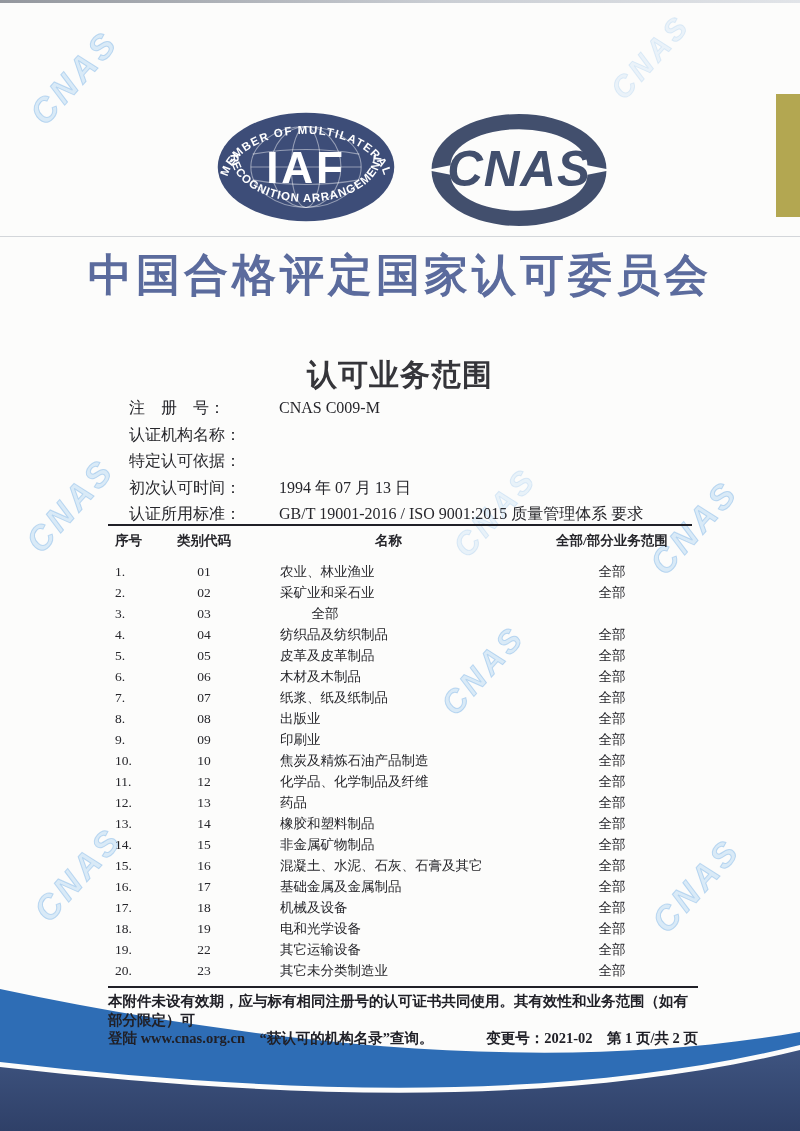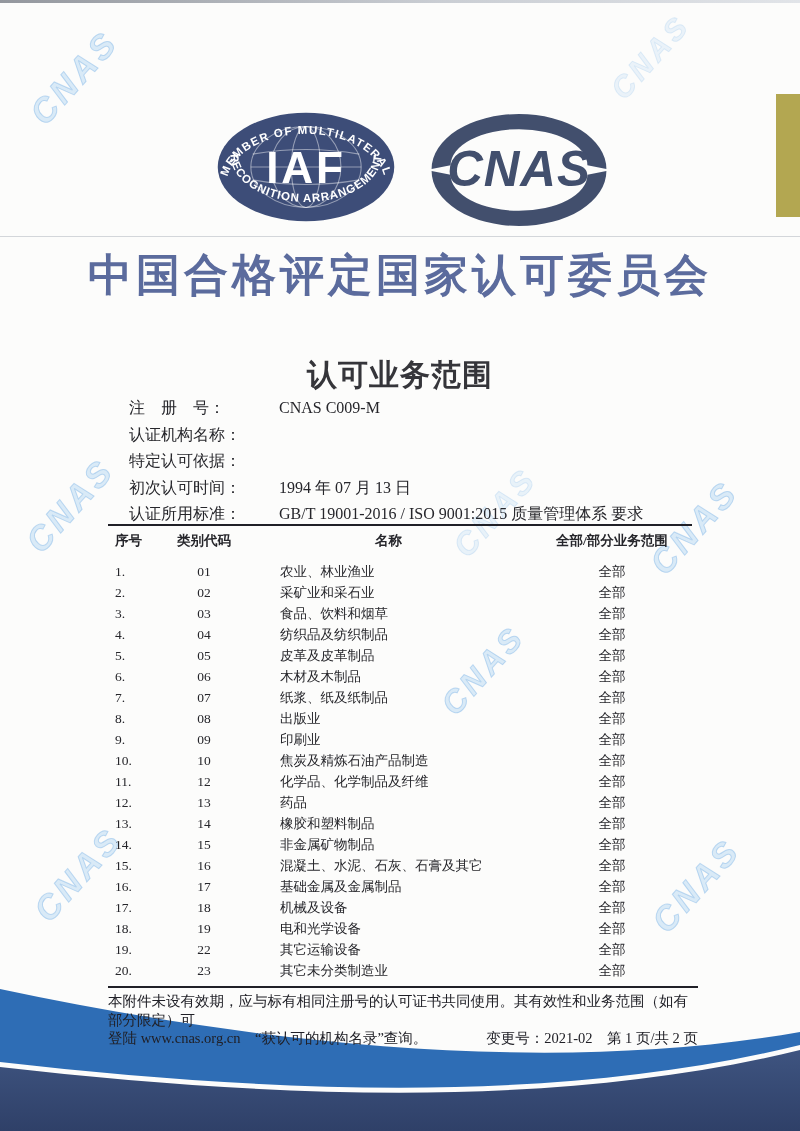"食品、饮料和烟草" span.c-name { html: <span>食品、饮料和烟草</span> -> none }
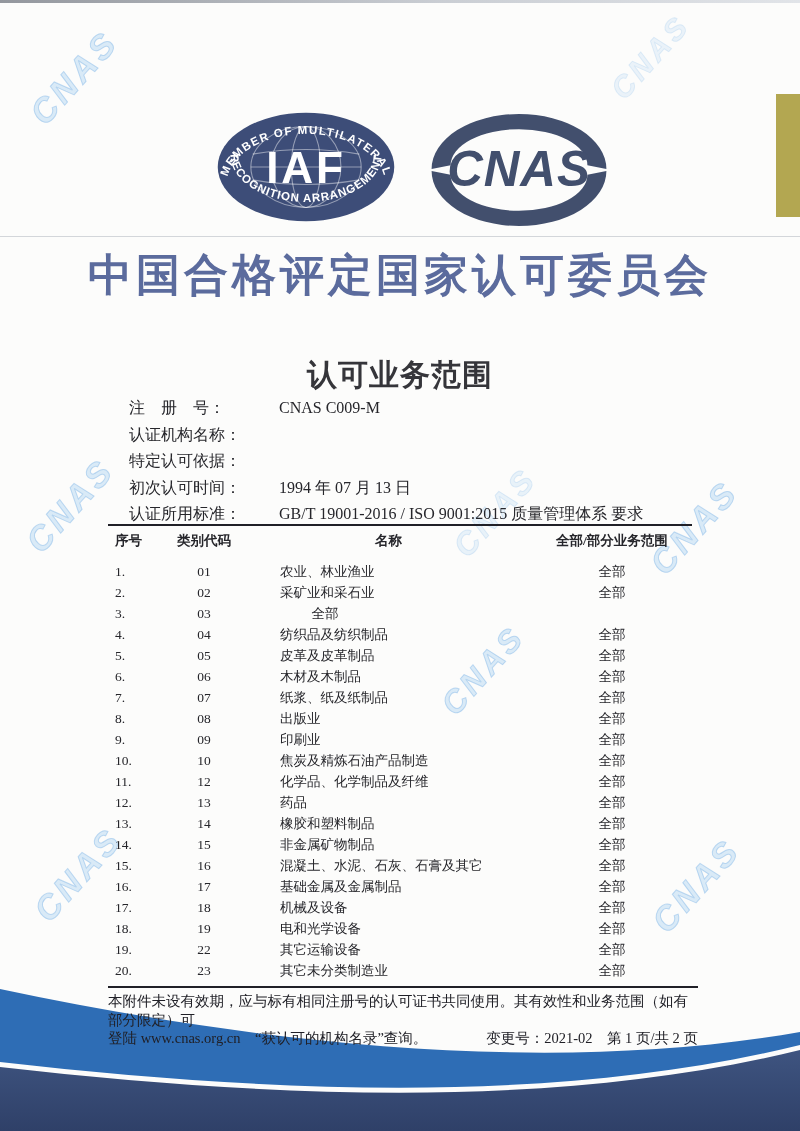"本附件未设有效期，应与标有相同注册号的认可证书共同使用。其有效性和业务范围（如有" .footer { font-weight: none -> bold }
